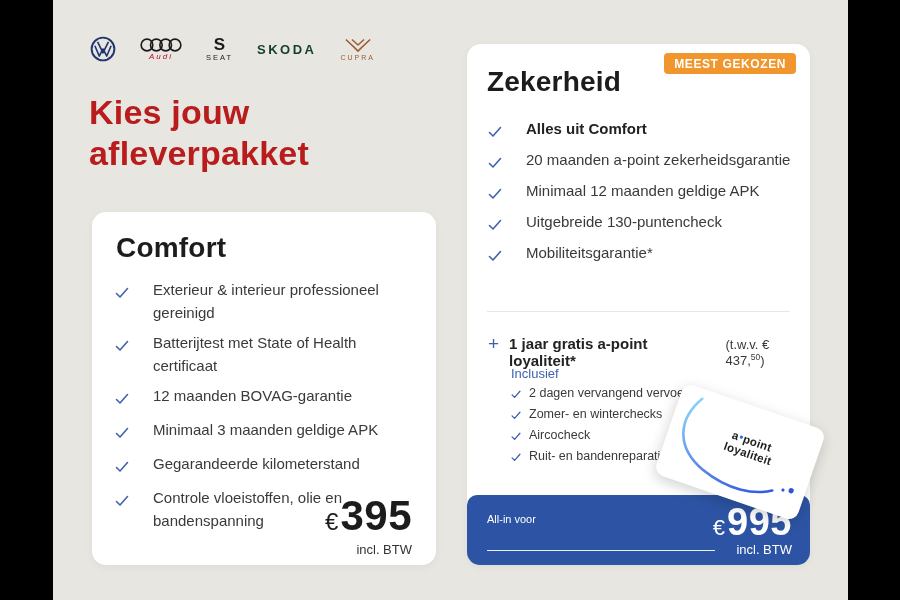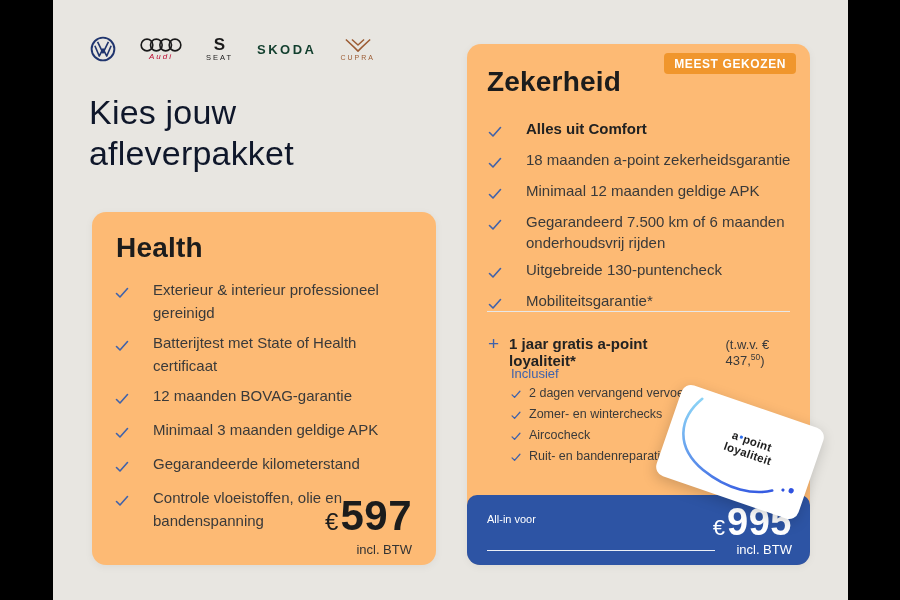"MEEST GEKOZEN" .card { background: #fdba74 -> #ffffff }
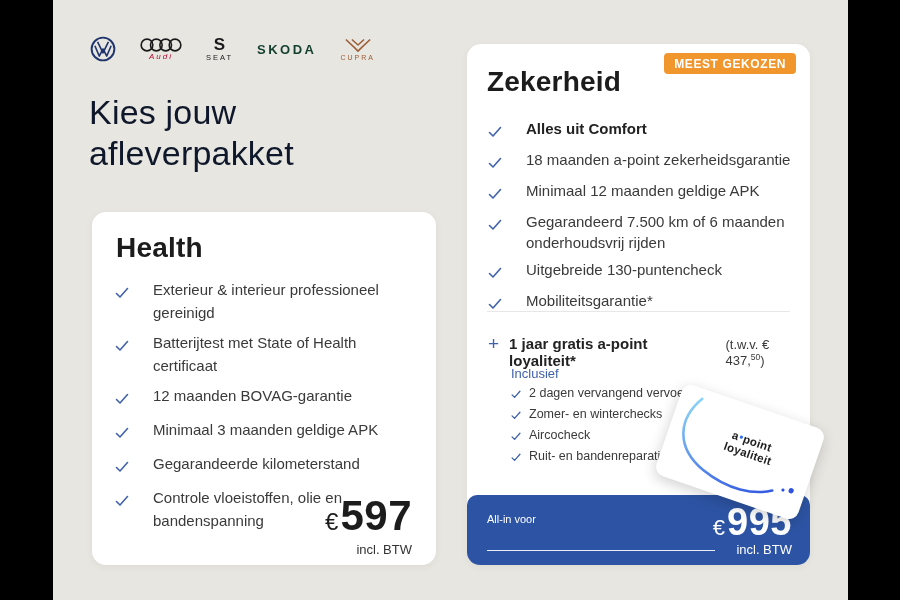"Kies jouw afleverpakket" .heading { color: #0f172a -> #b91c1c; font-weight: 400 -> 700 }
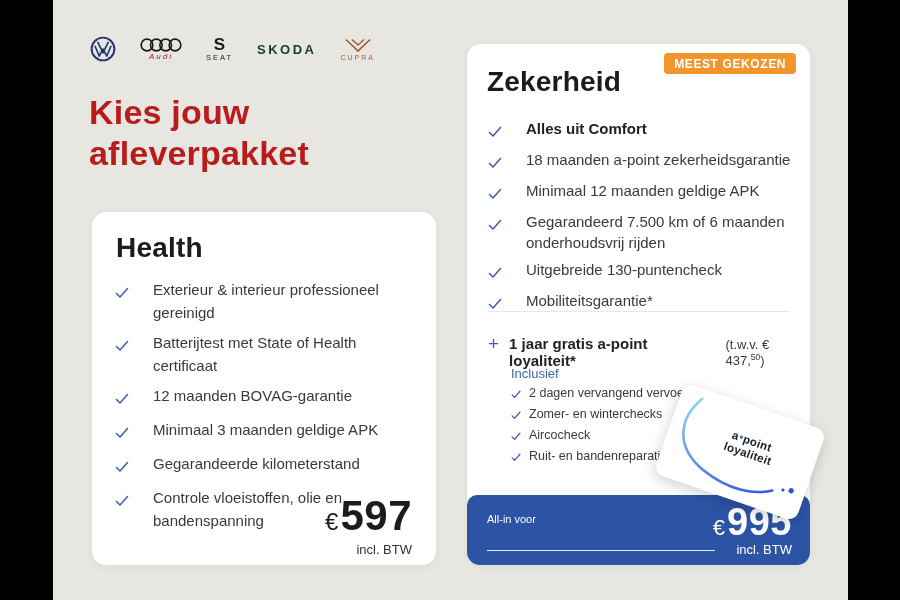"18 maanden a-point zekerheidsgarantie" span.txt { text: 18 -> 20 }
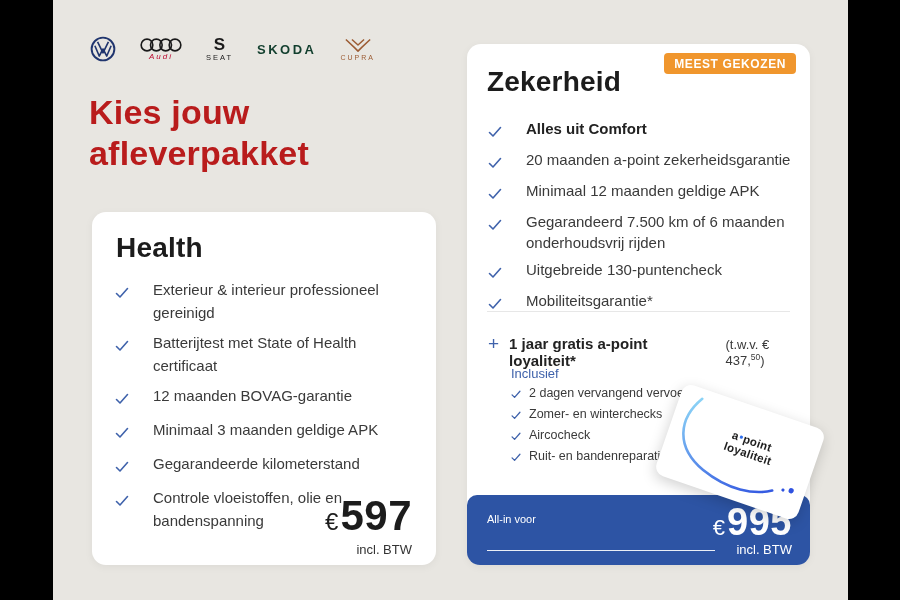"Gegarandeerd 7.500 km of 6" li { html: <li> <span><svg> <path></path> </svg></span> <span>Gegarandeerd 7.500 km of 6 maanden onderhoudsvrij rijden</span> </li> -> none }
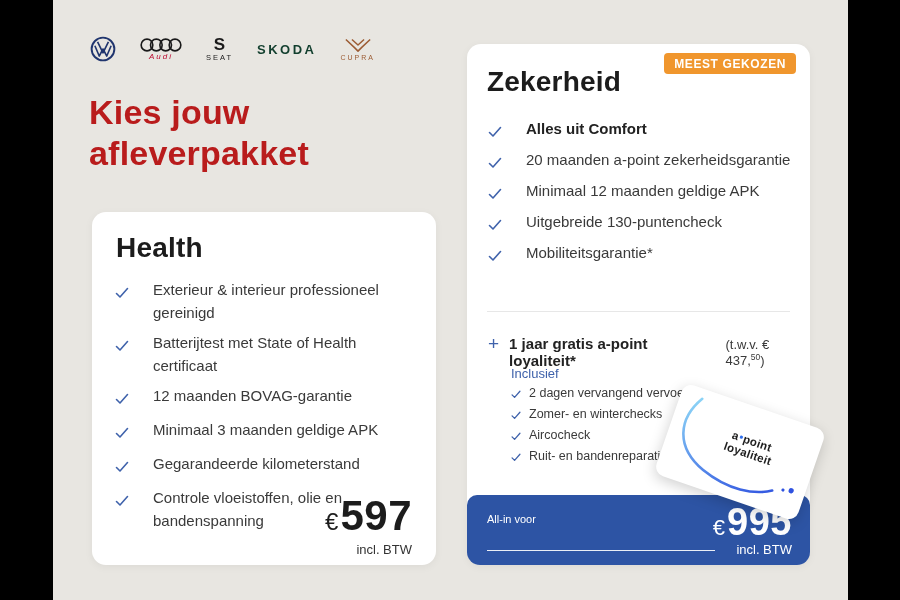"Health" div.card-title { text: Health -> Comfort }
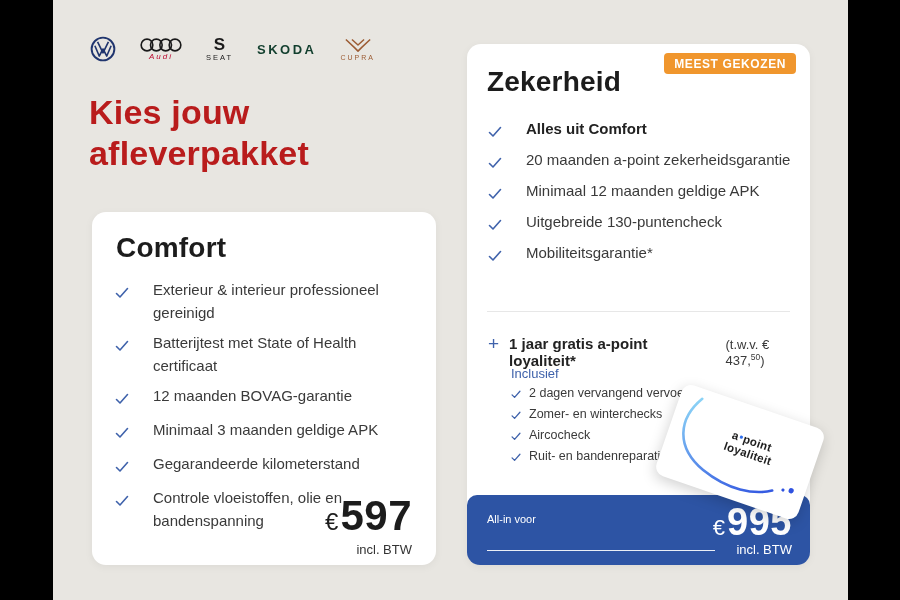"597" span.amt { text: 597 -> 395 }
